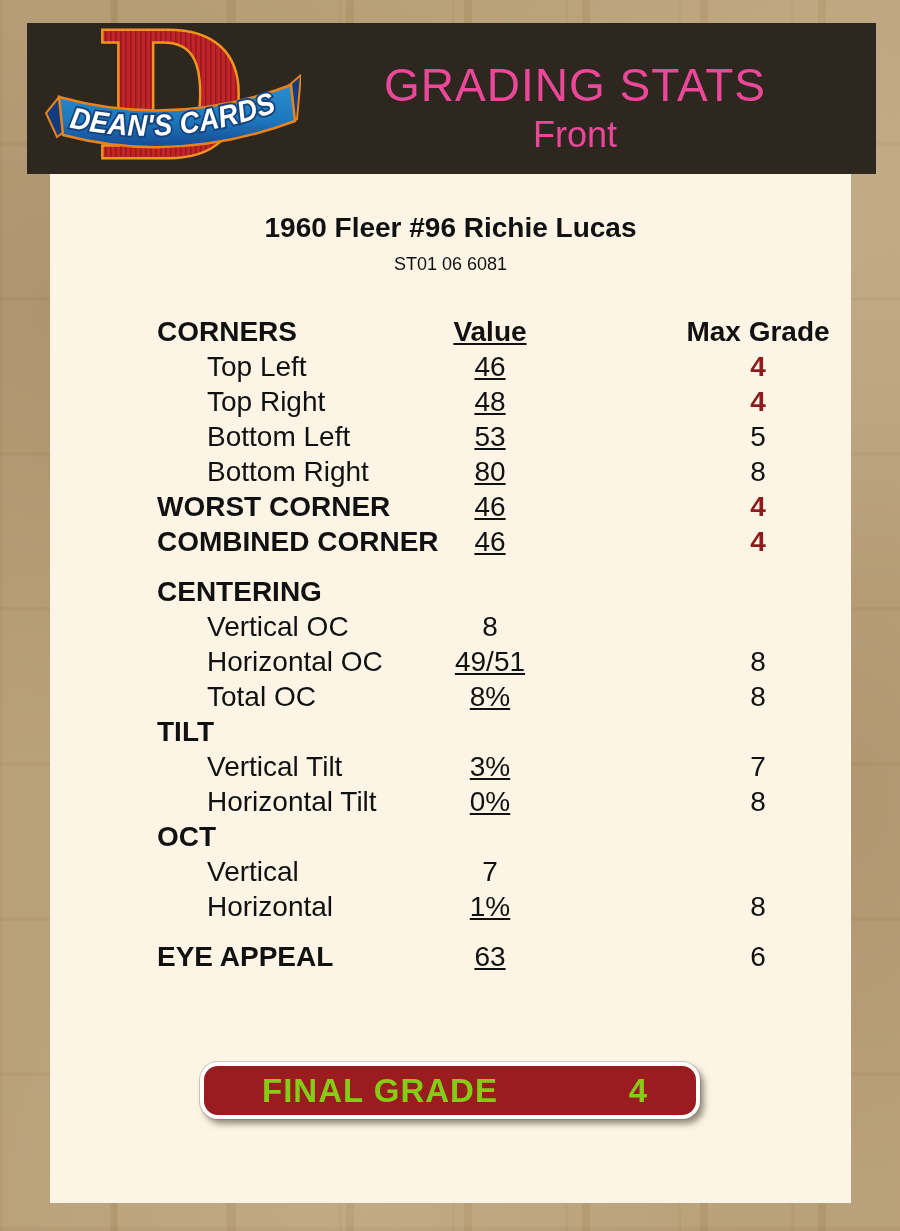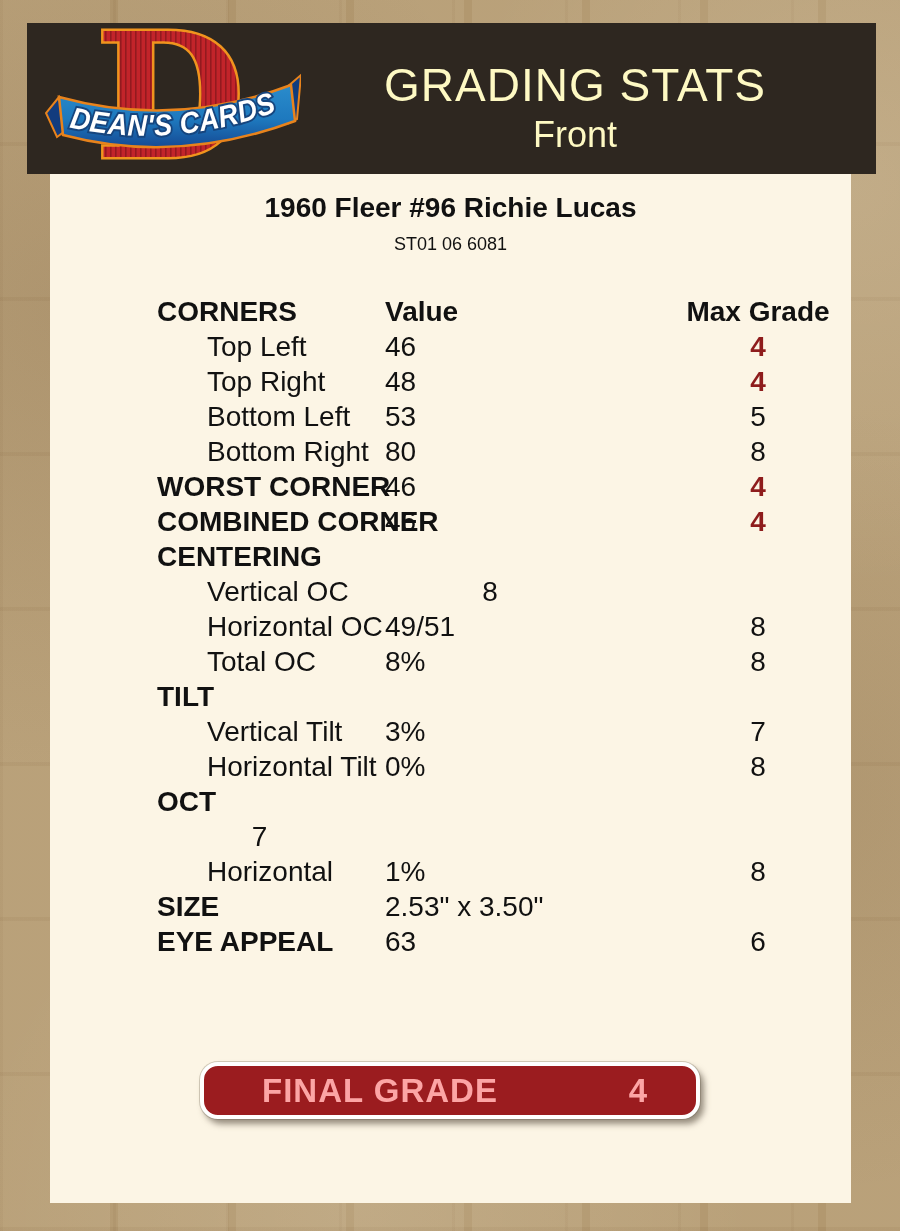"GRADING STATS" .header-text { color: #fef9c3 -> #ec4899 }
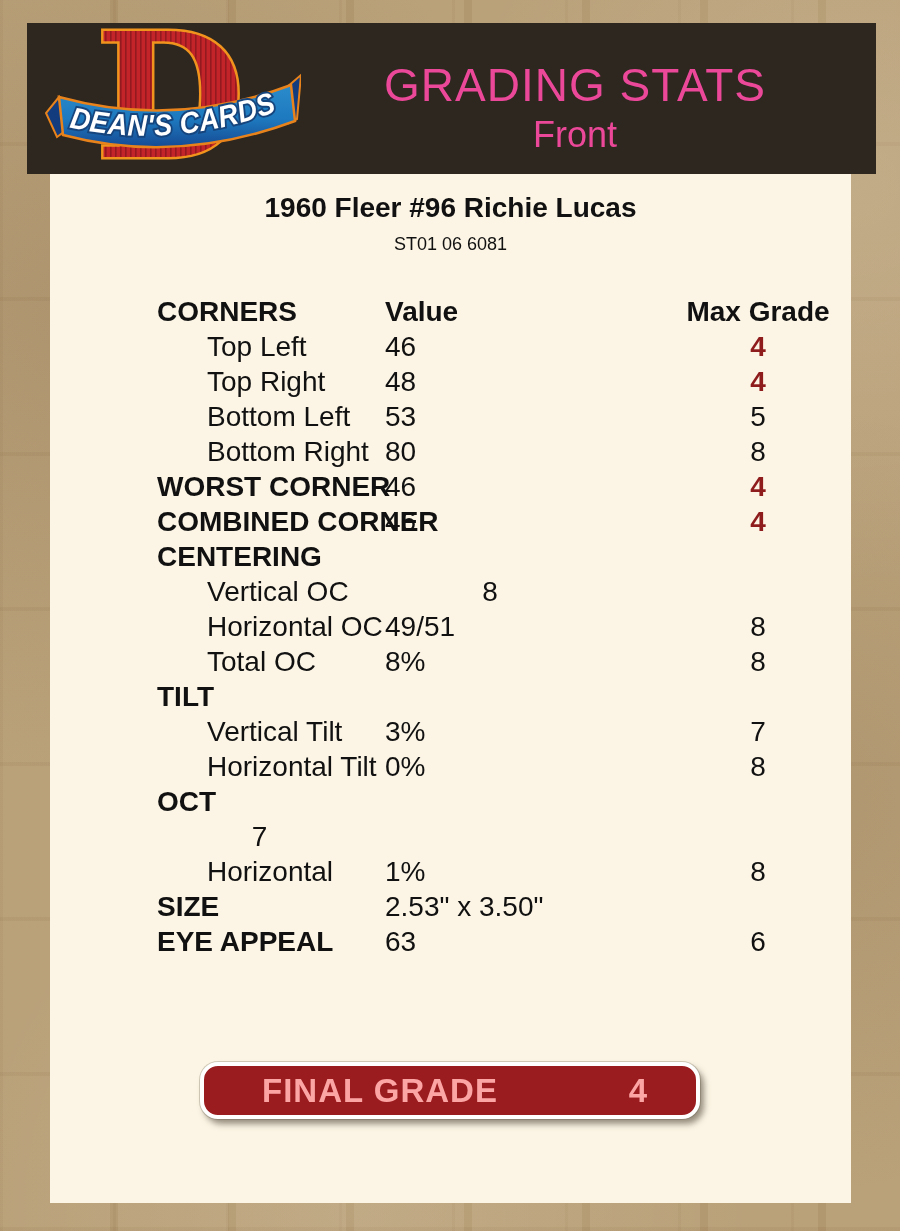"1960 Fleer #96 Richie Lucas" .card-title { margin-top: 16px -> 36px }
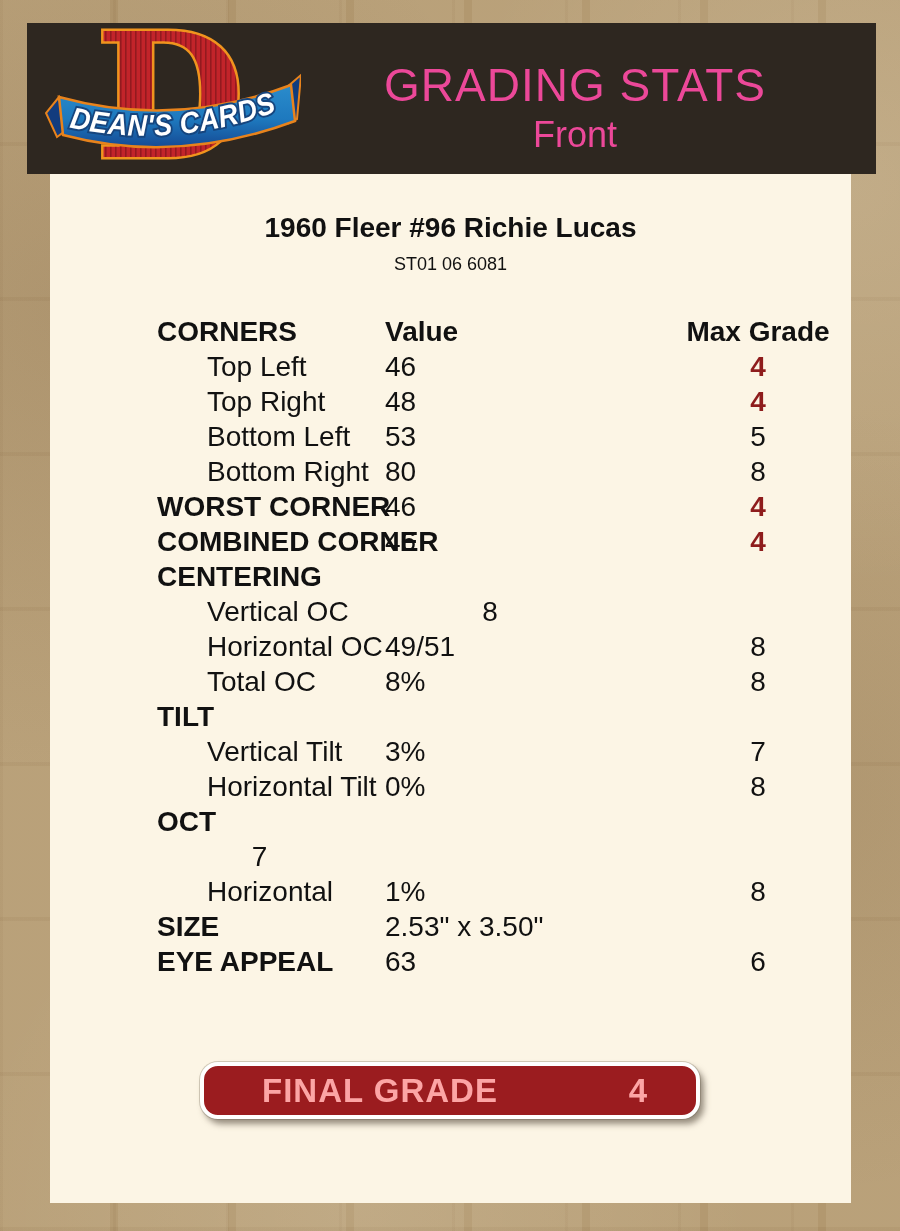"Value" .c-value { text-align: left -> center; text-decoration: none -> underline }
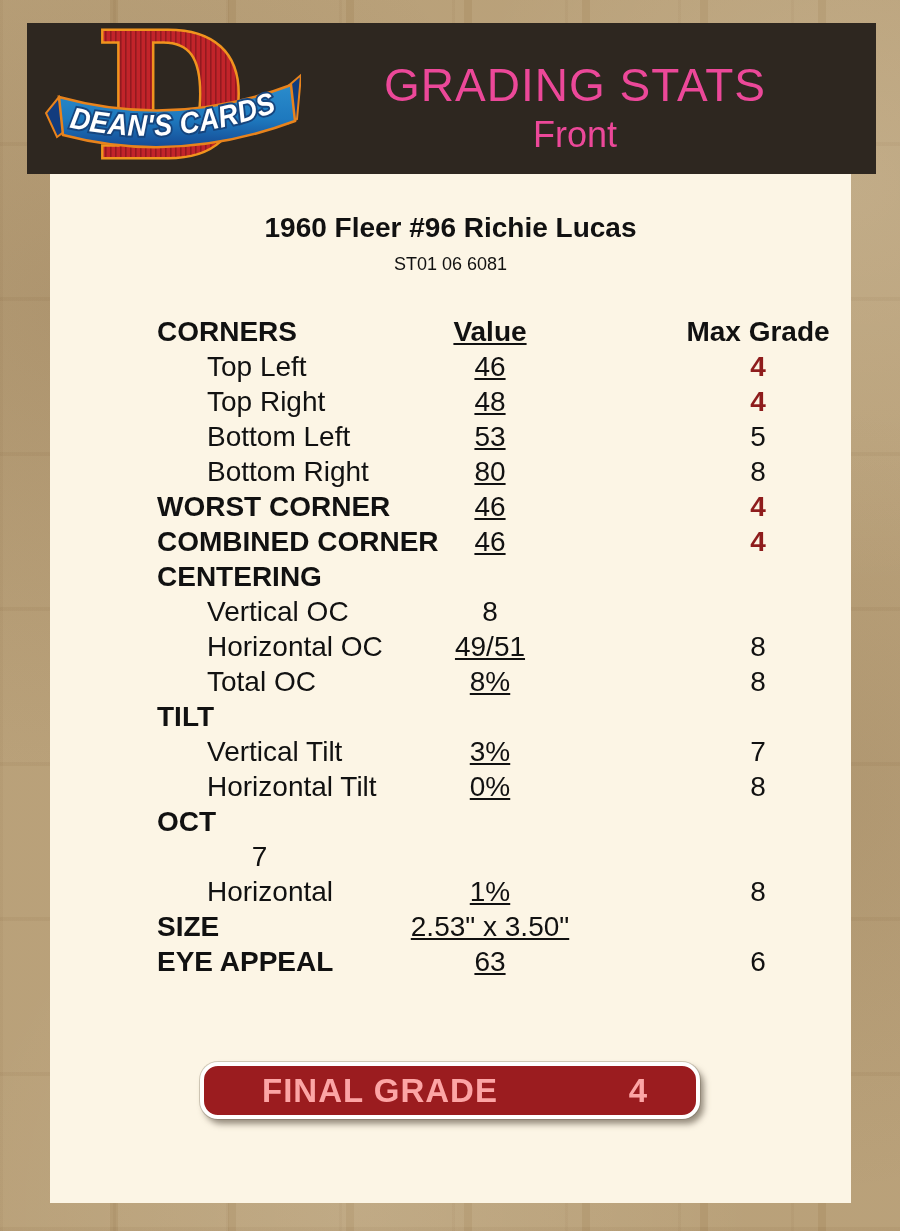"CENTERING" .g-row.gap { margin-top: none -> 15px }
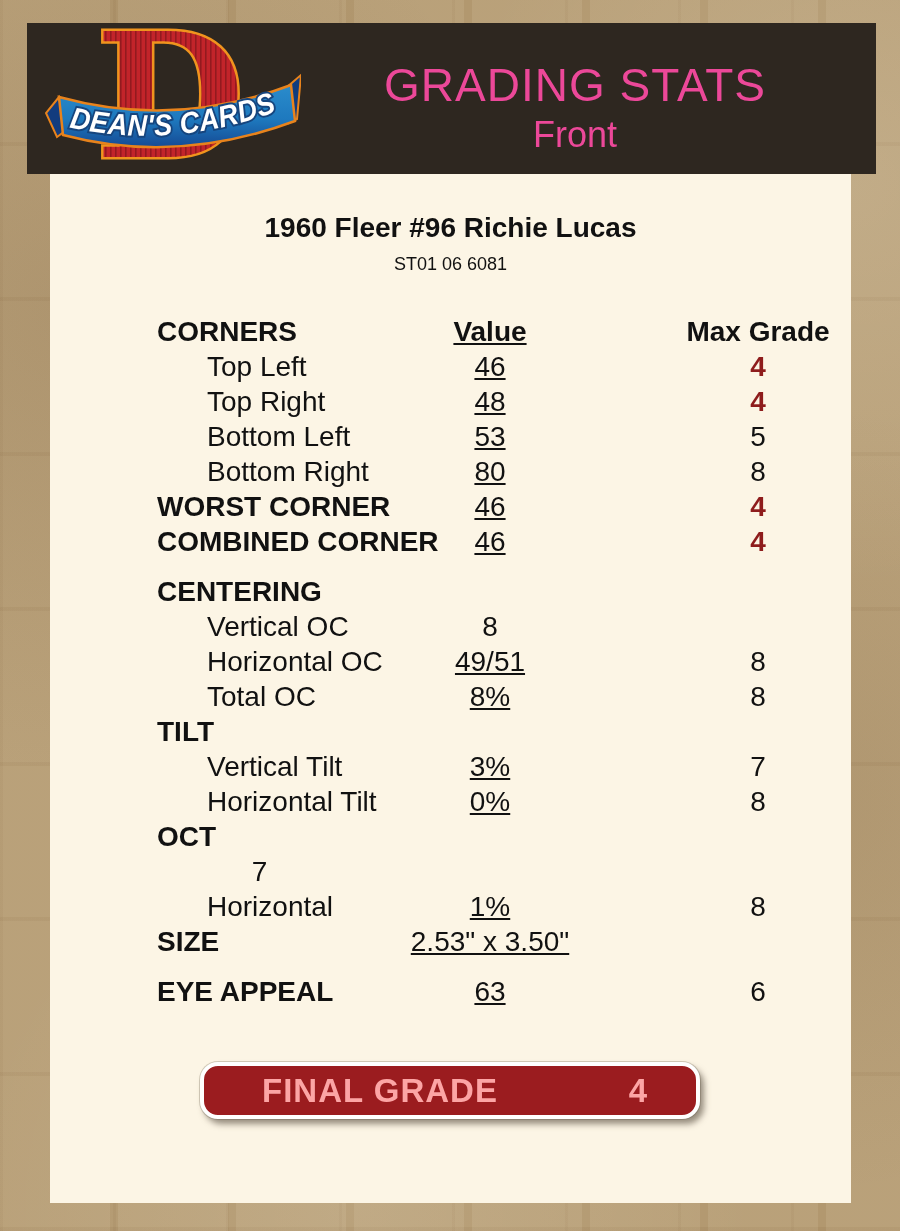"Vertical" div.c-label { html: none -> <div>Vertical</div> }
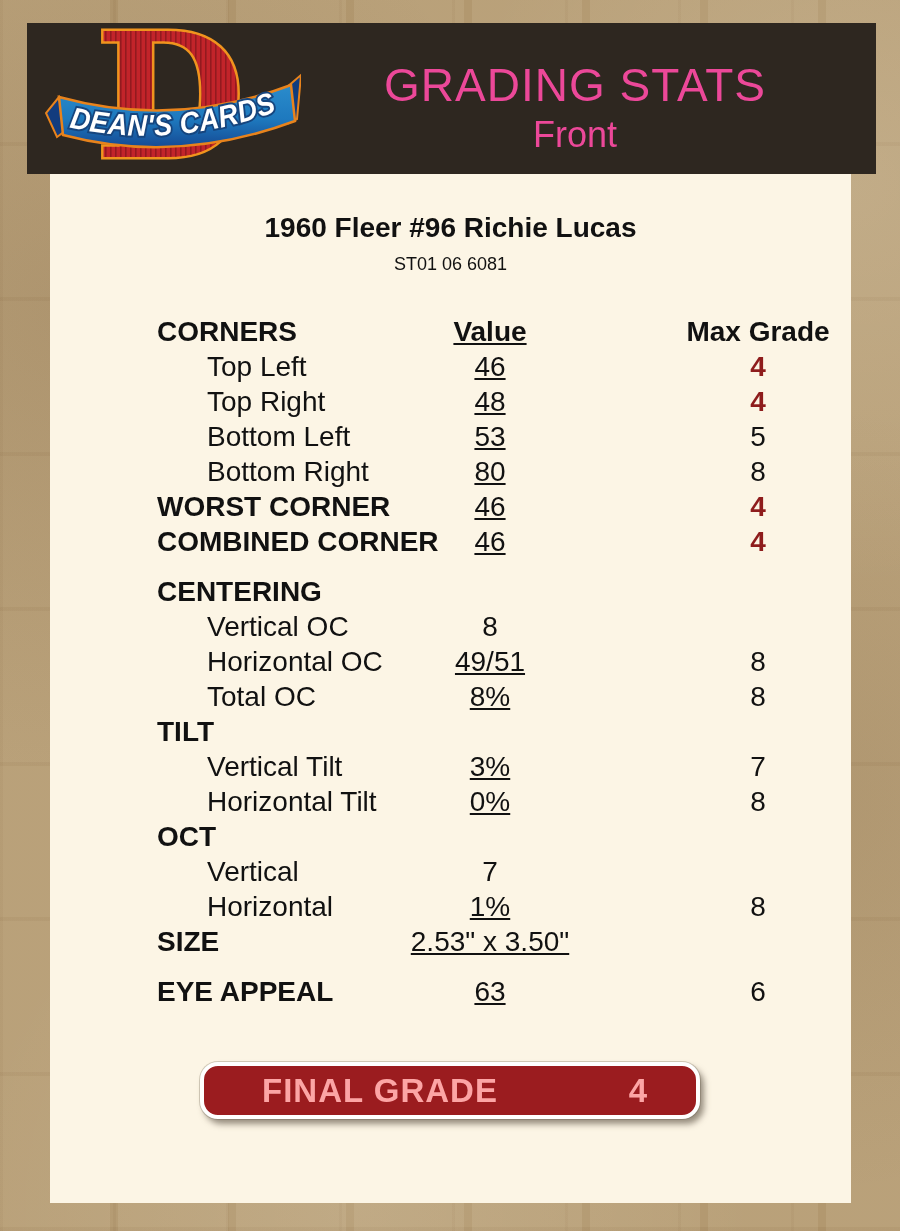"SIZE" div.g-row { html: <div> <div>SIZE</div> <div>2.53" x 3.50"</div> <div></div> </div> -> none }
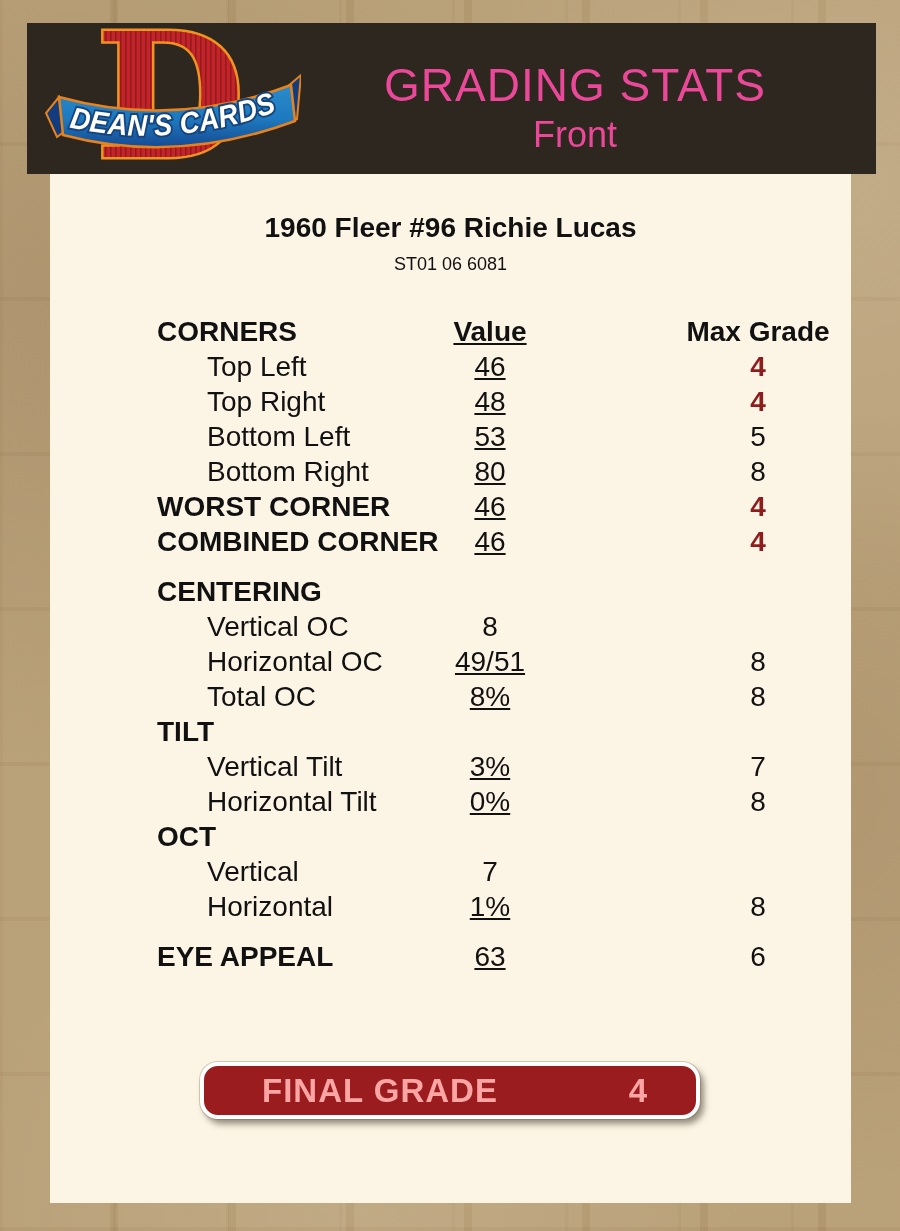"FINAL GRADE" .final-grade { color: #fca5a5 -> #84cc16 }
